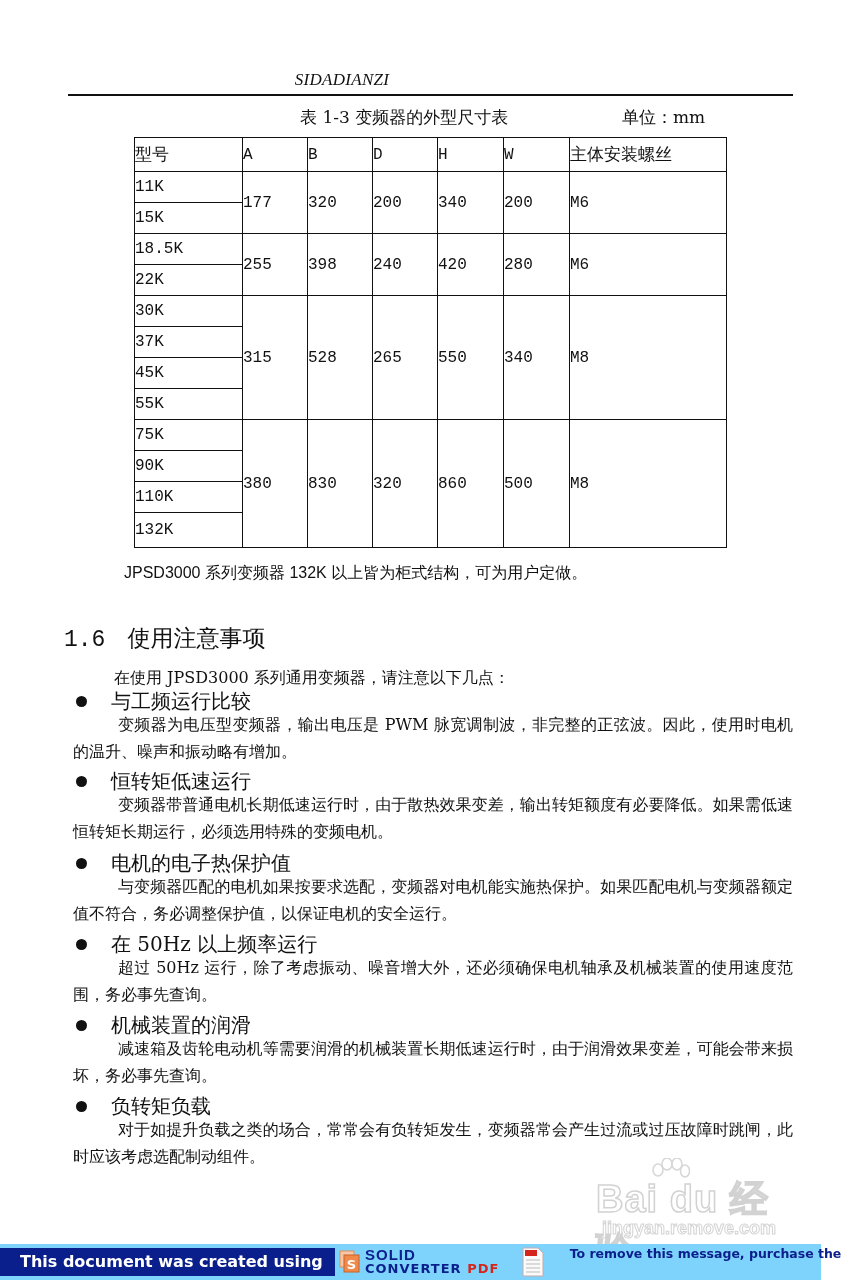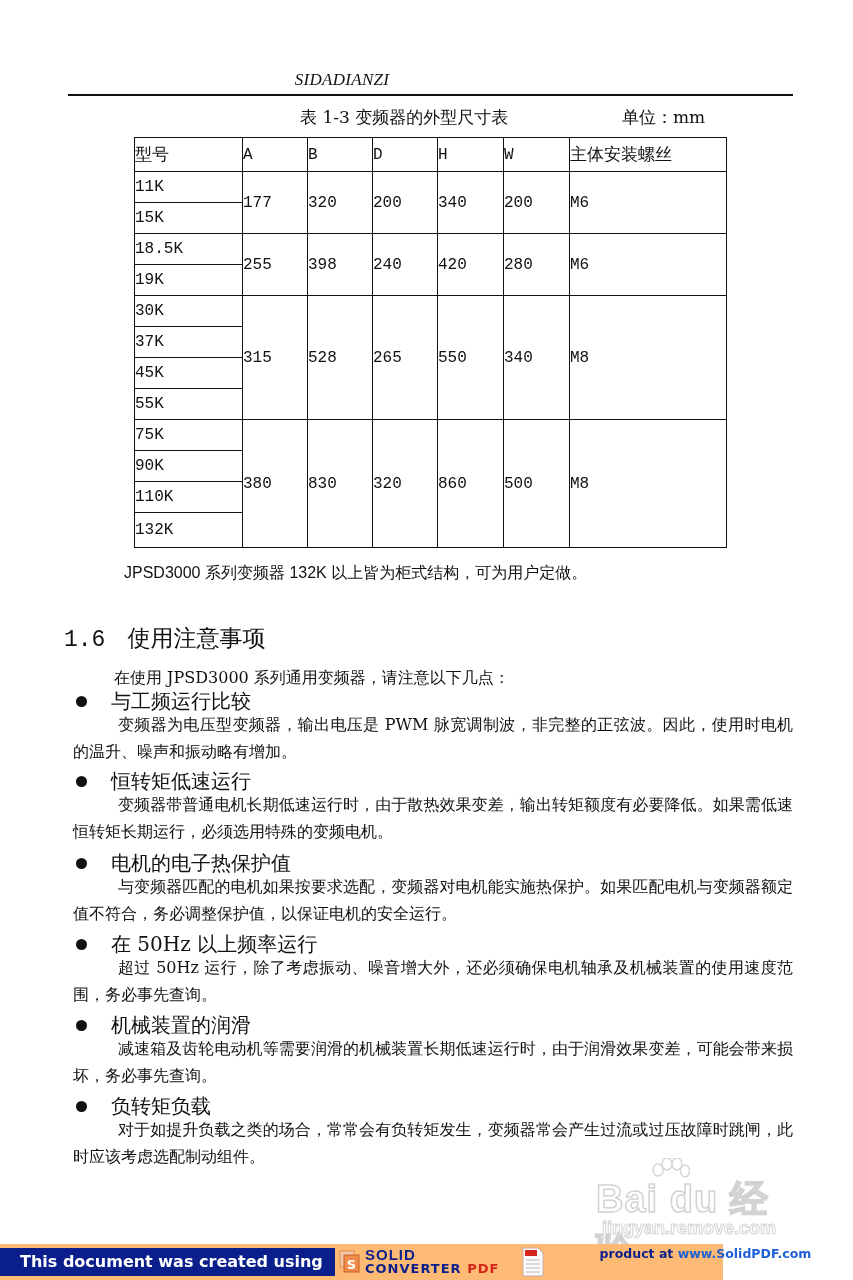"19K" td.model { text: 19K -> 22K }
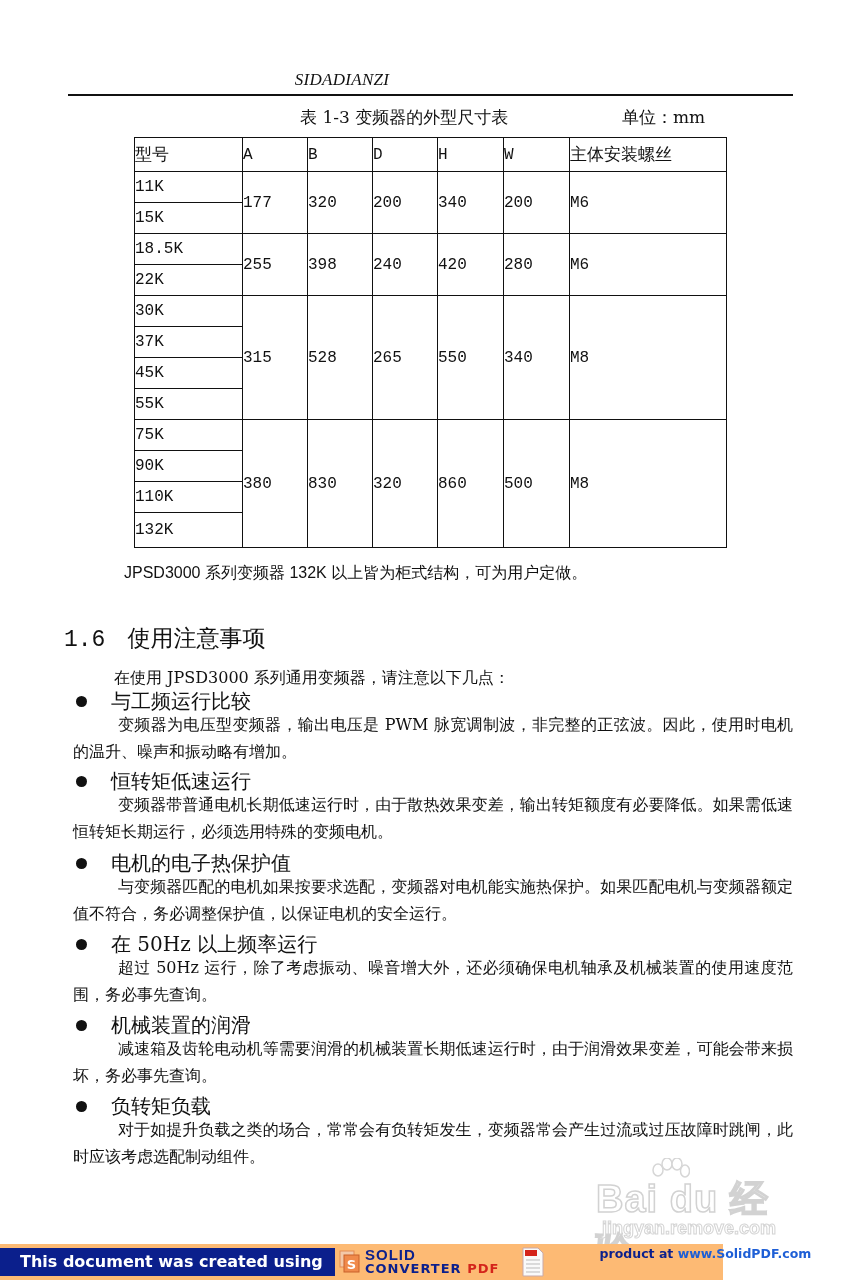"This document was created using" .footer-band { background: #fdba74 -> #7dd3fc; width: 723px -> 821px }
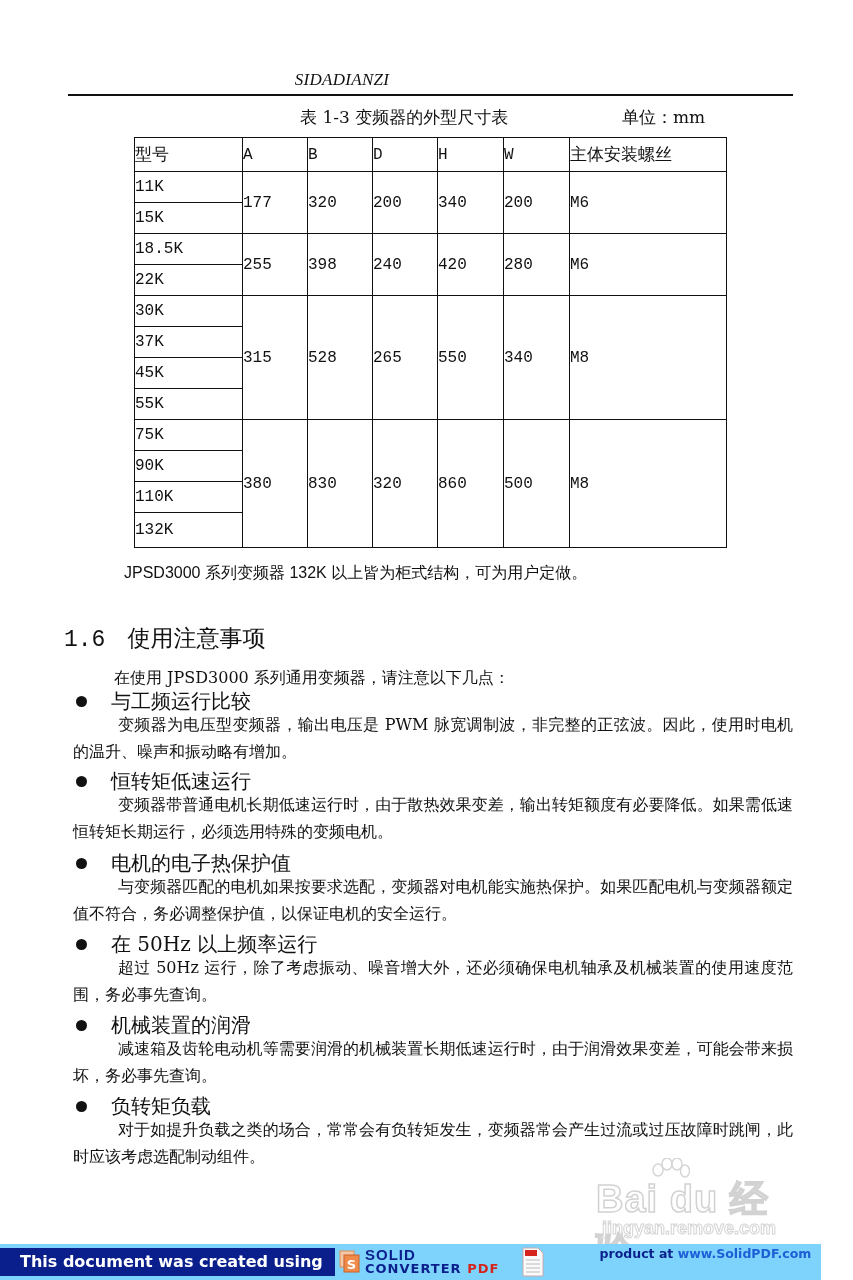"To remove this message, purchase" div { html: none -> <div>To remove this message, purchase the</div> }
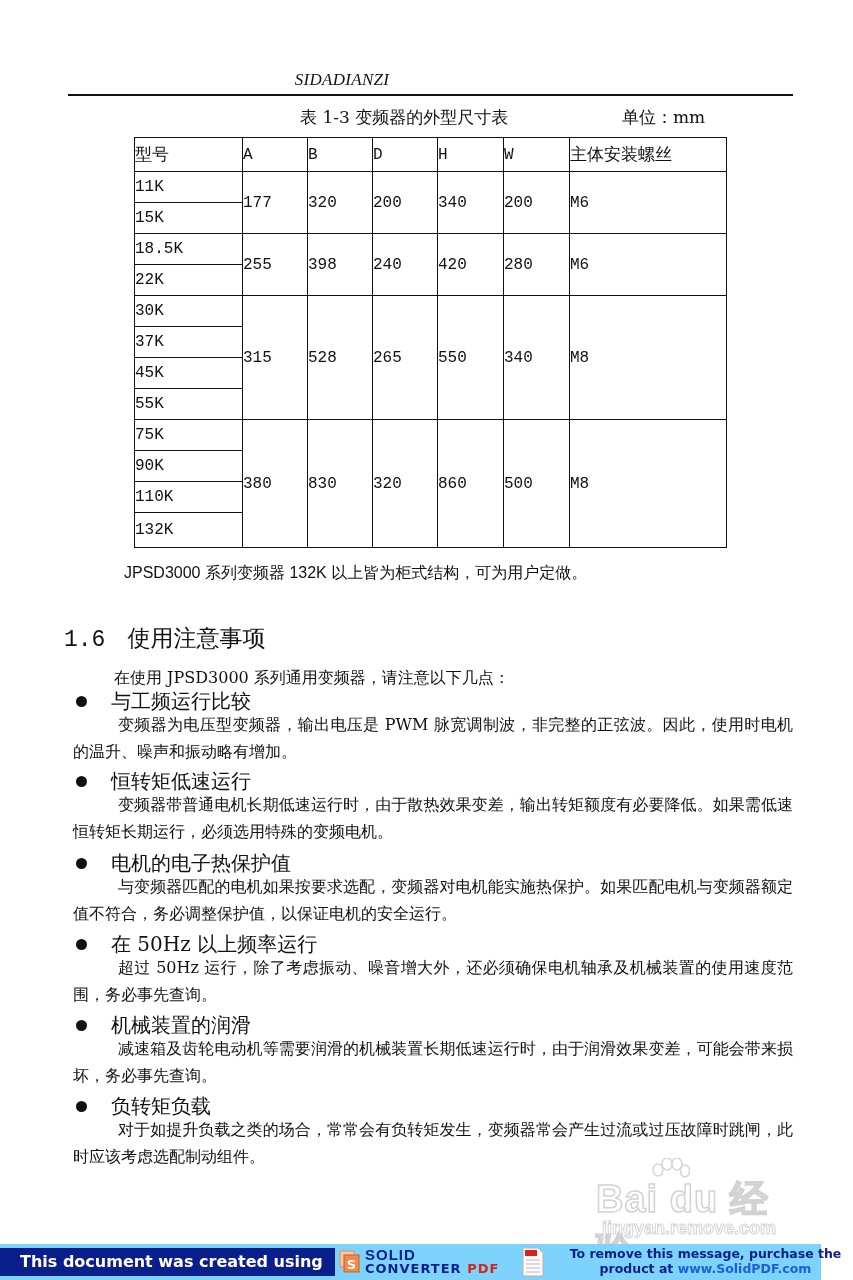"product at www.SolidPDF.com" div { html: <div><span>product at </span><a>www.SolidPDF.com</a></div> -> none }
